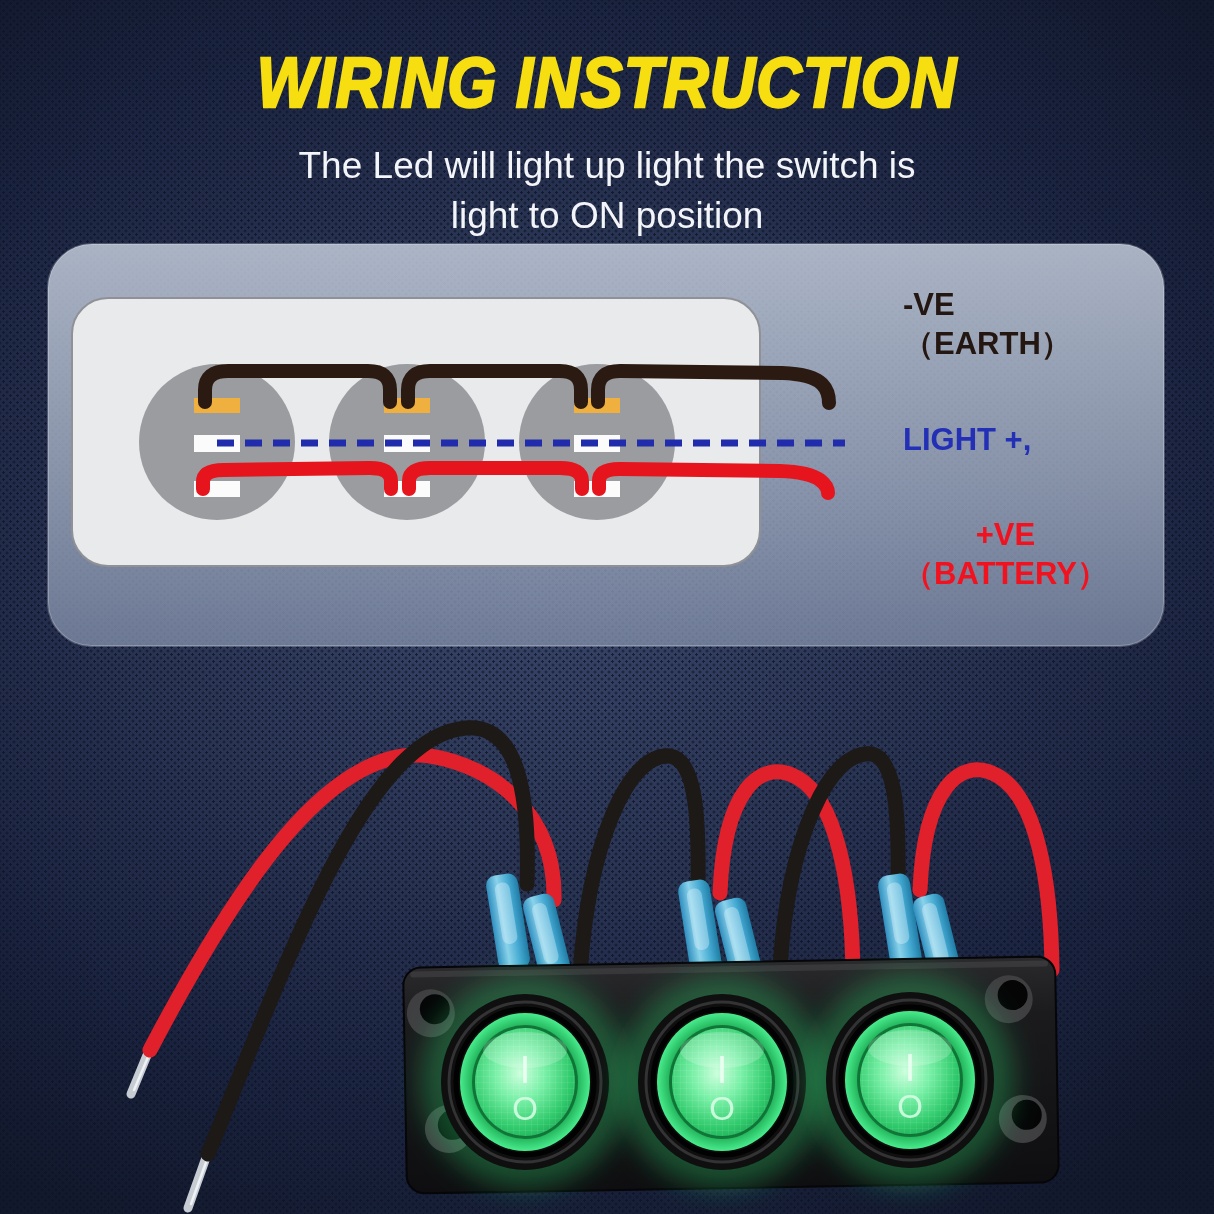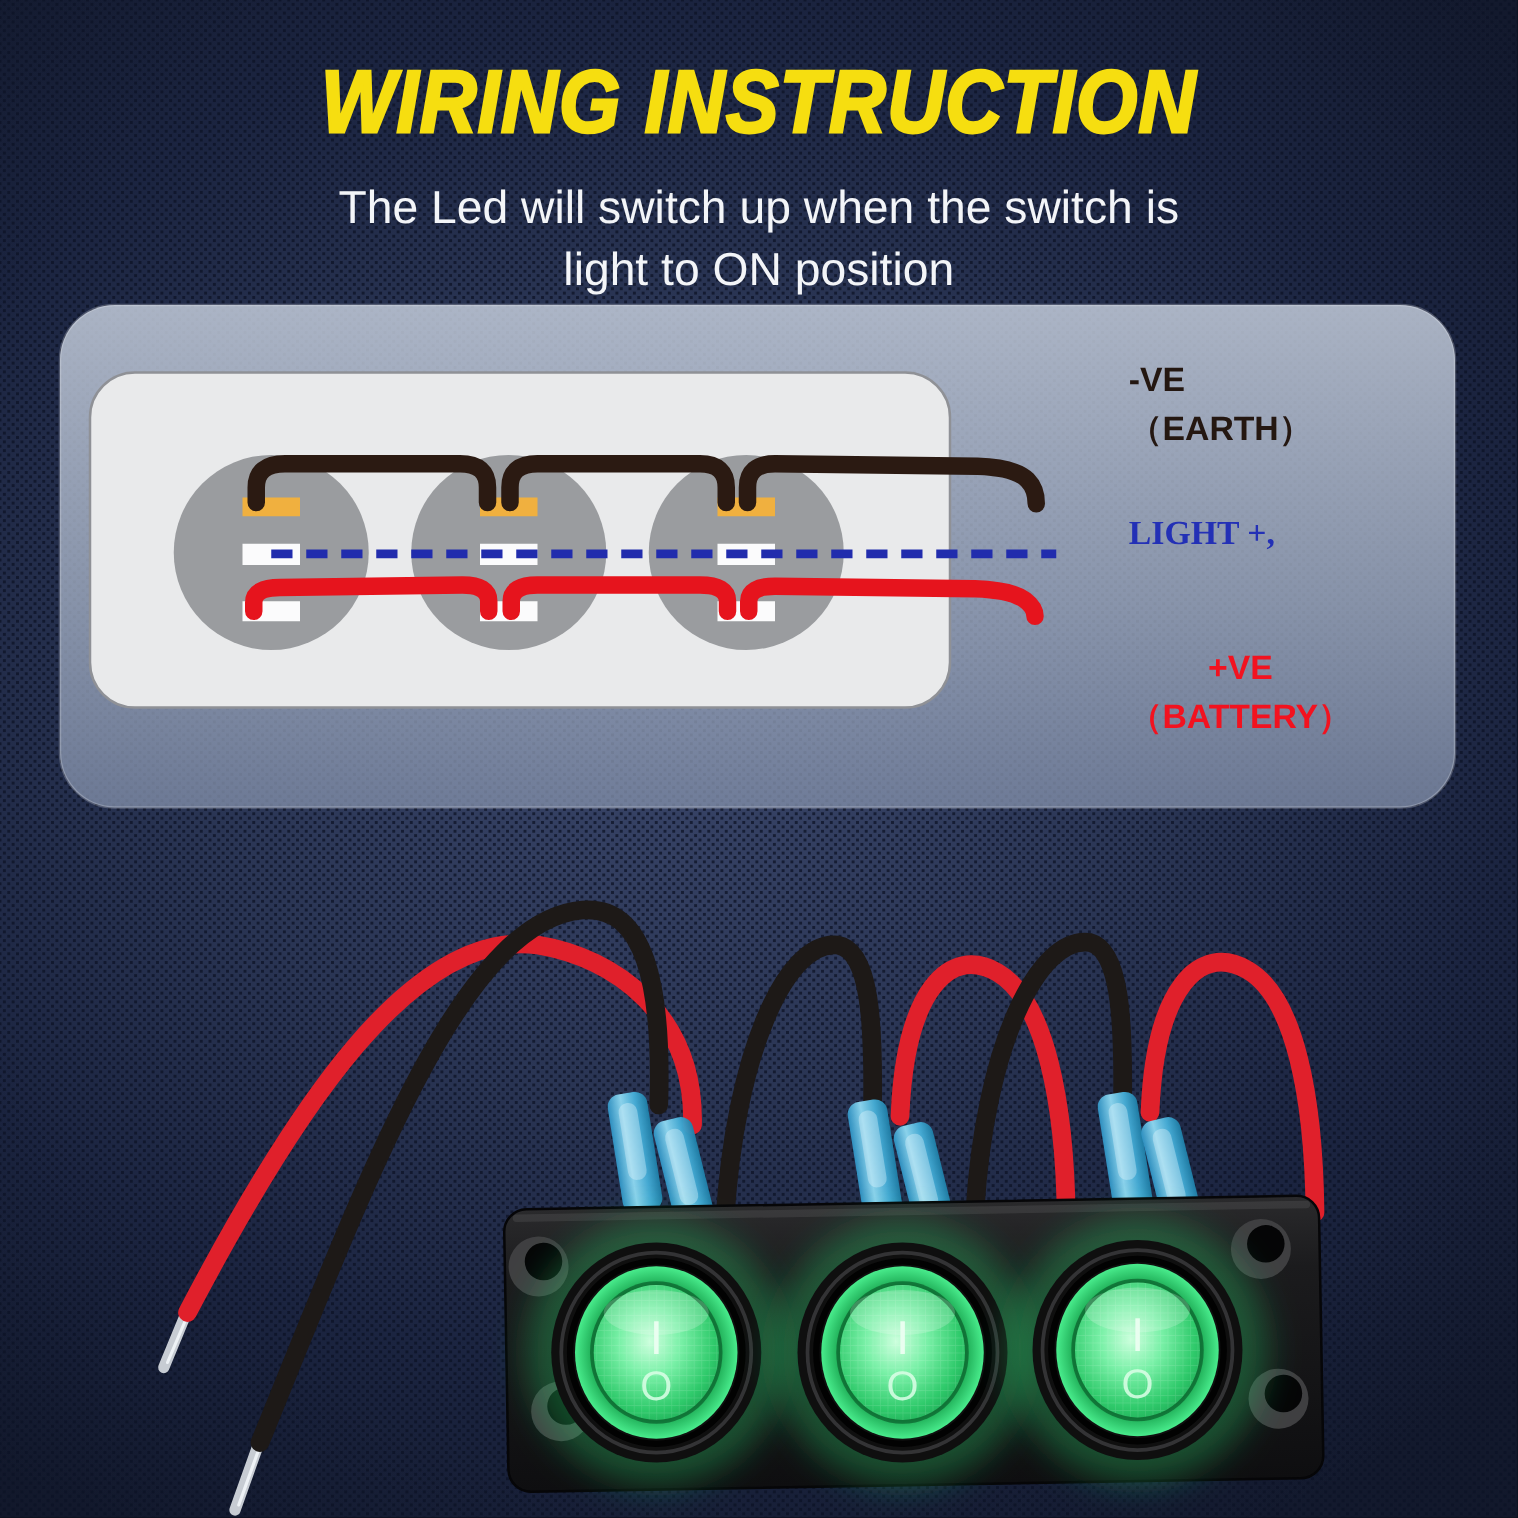"The Led will switch up" div { text: switch up when -> light up light }
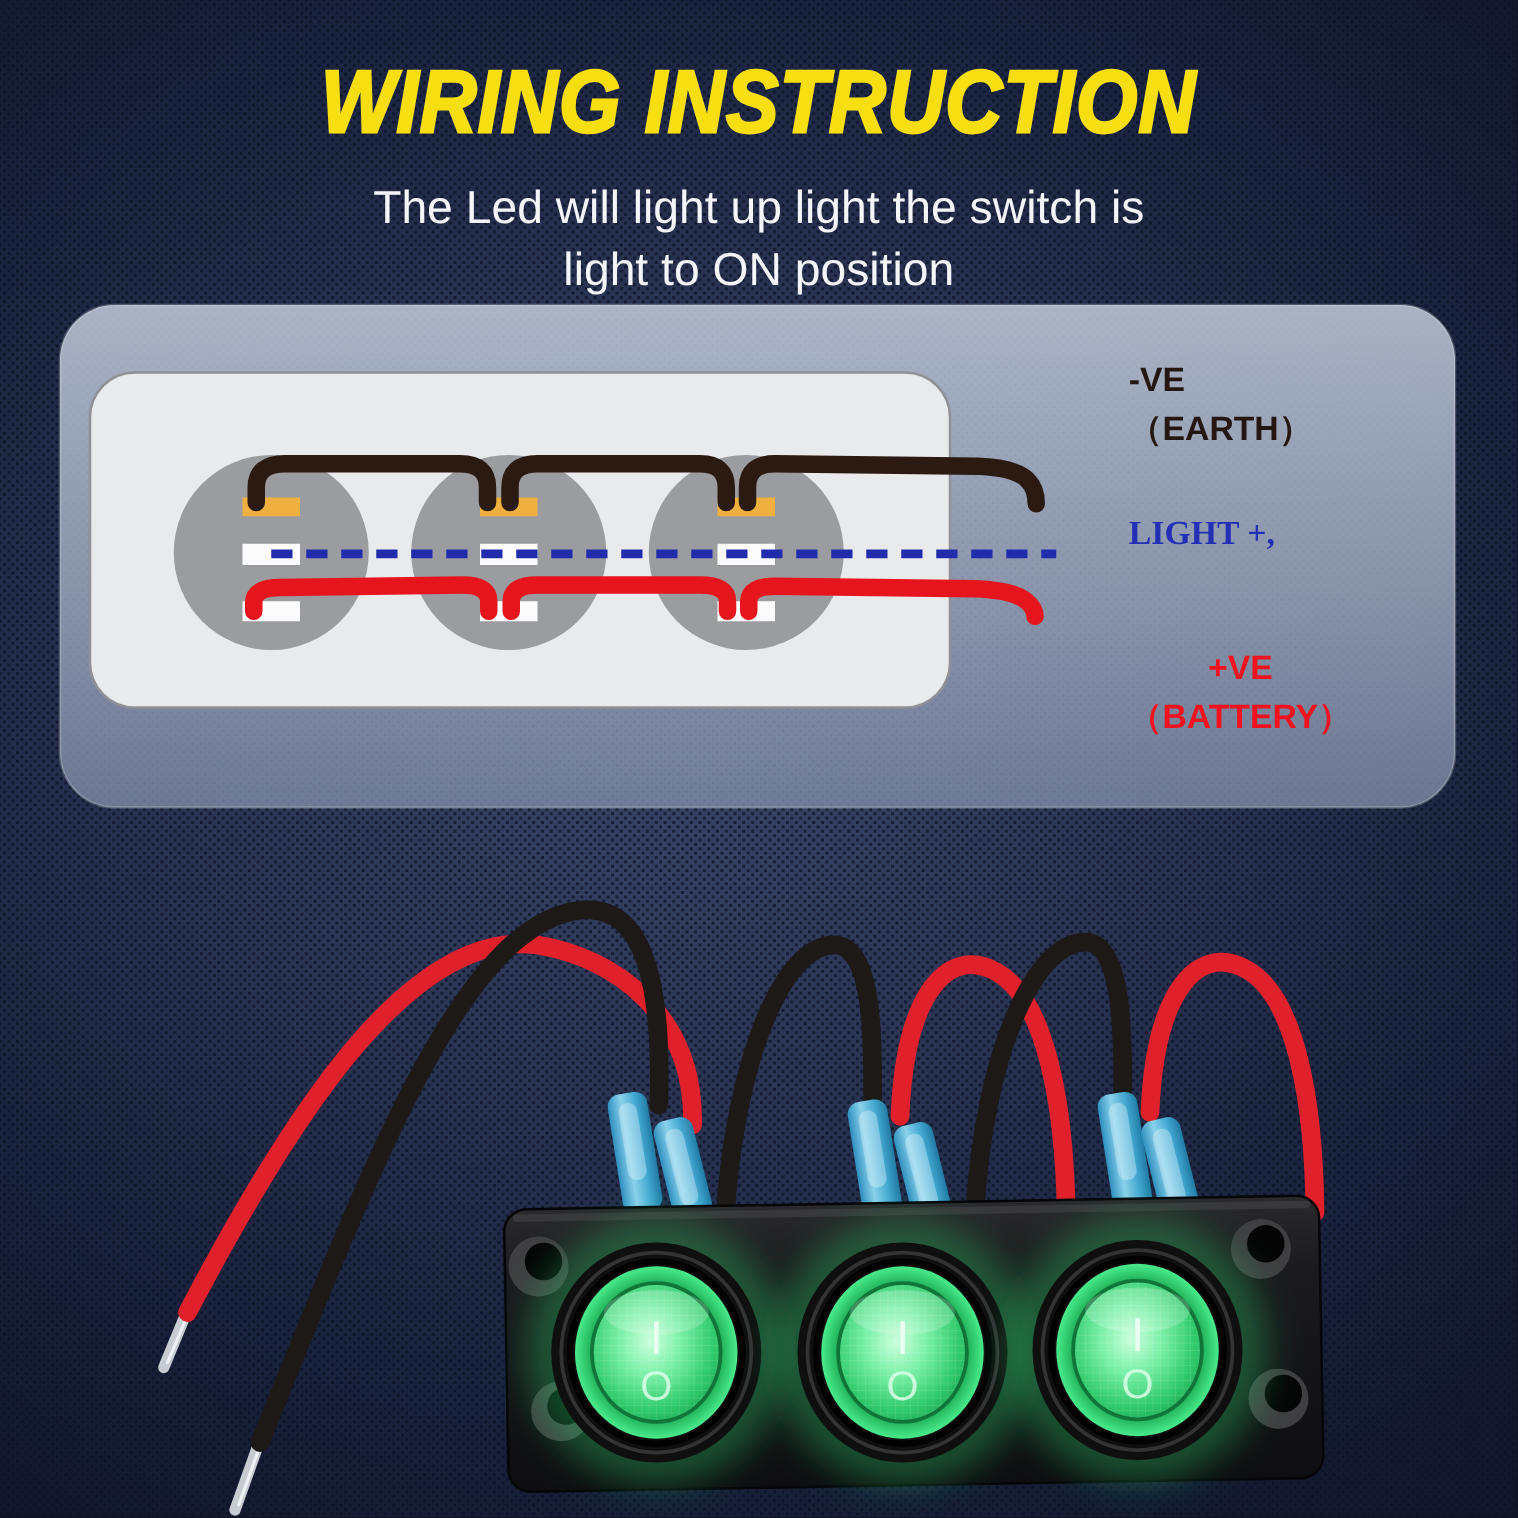"-VE" .lbl { font-size: 27px -> 31px }
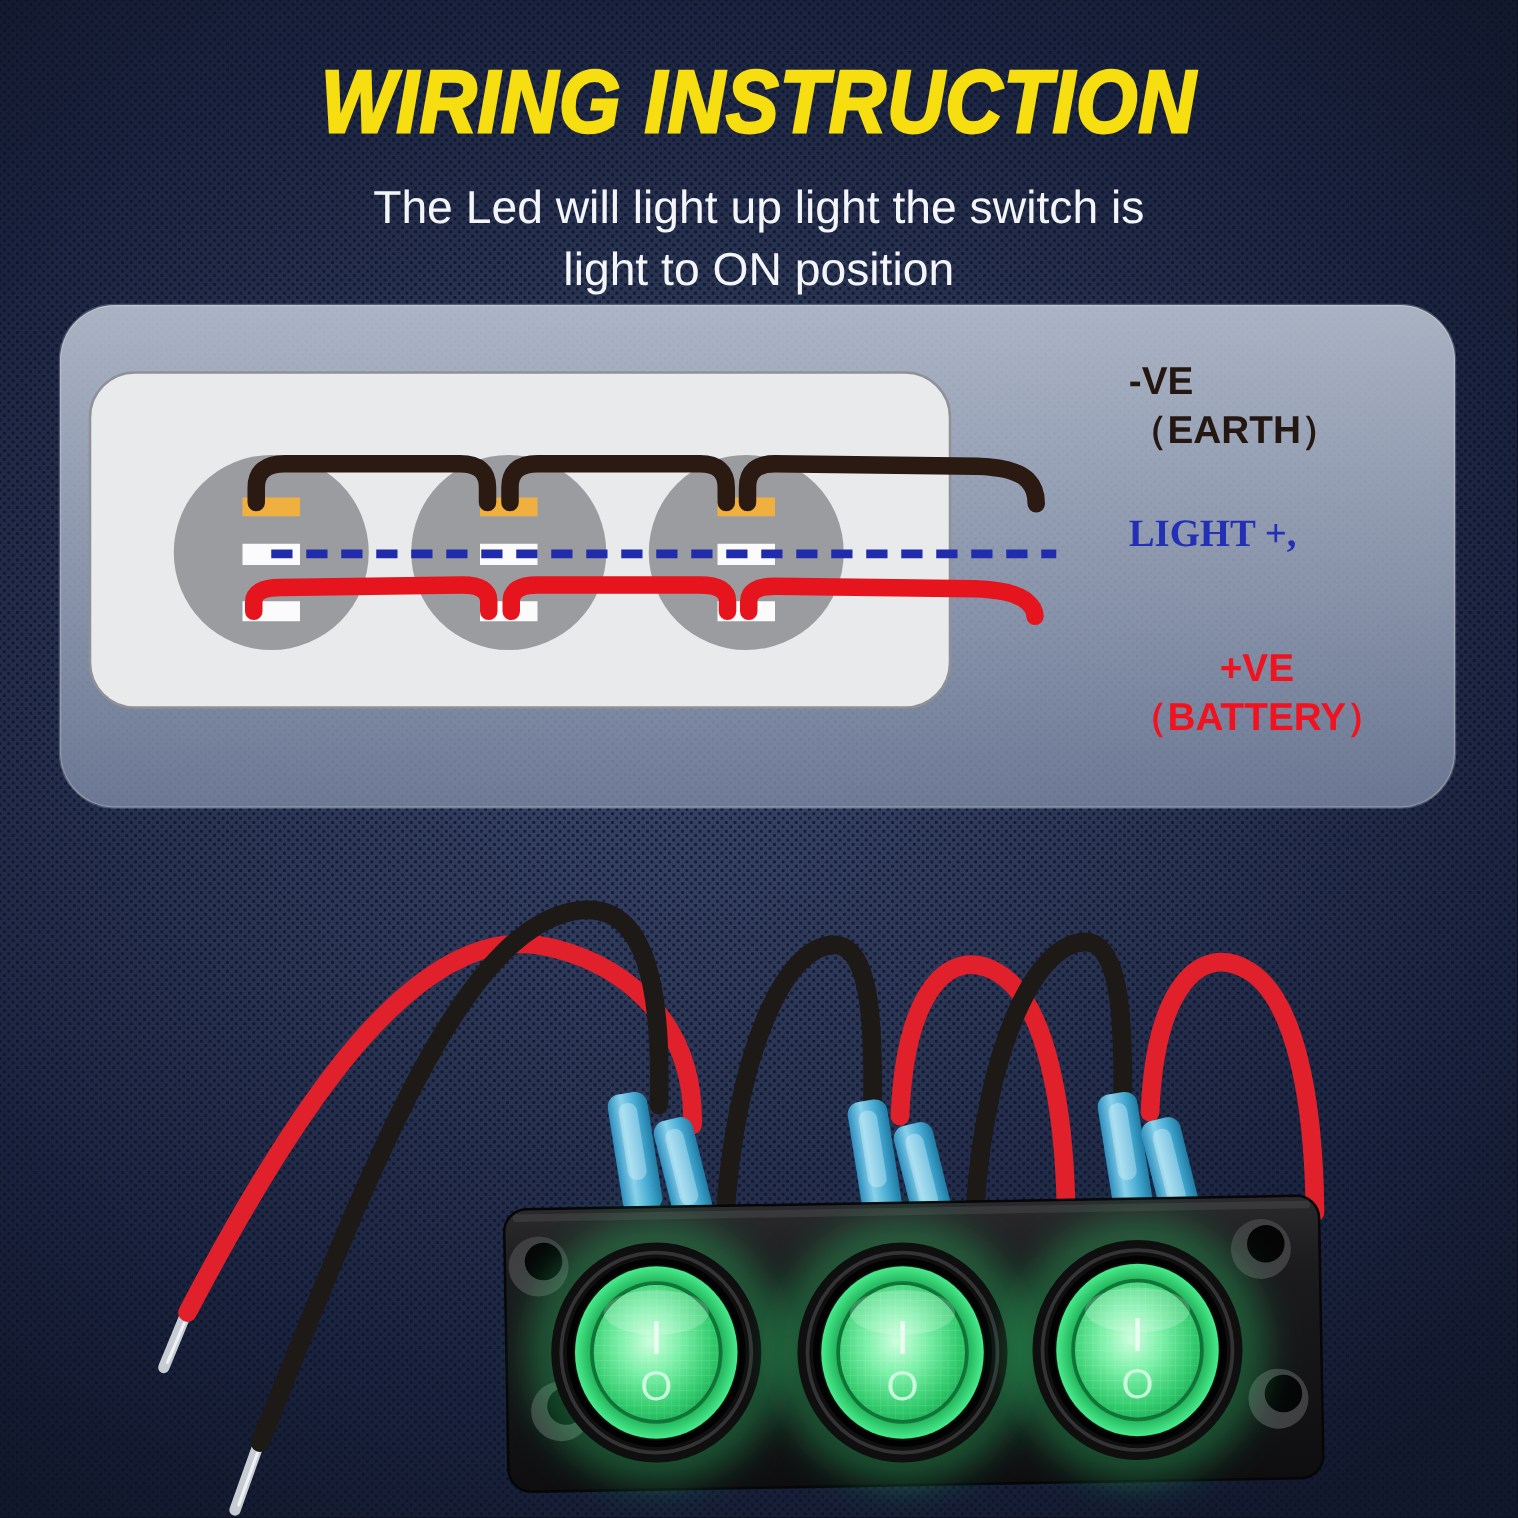"LIGHT +," .lbl-light { font-family: Liberation Serif, serif -> none; top: 407px -> 420px }
